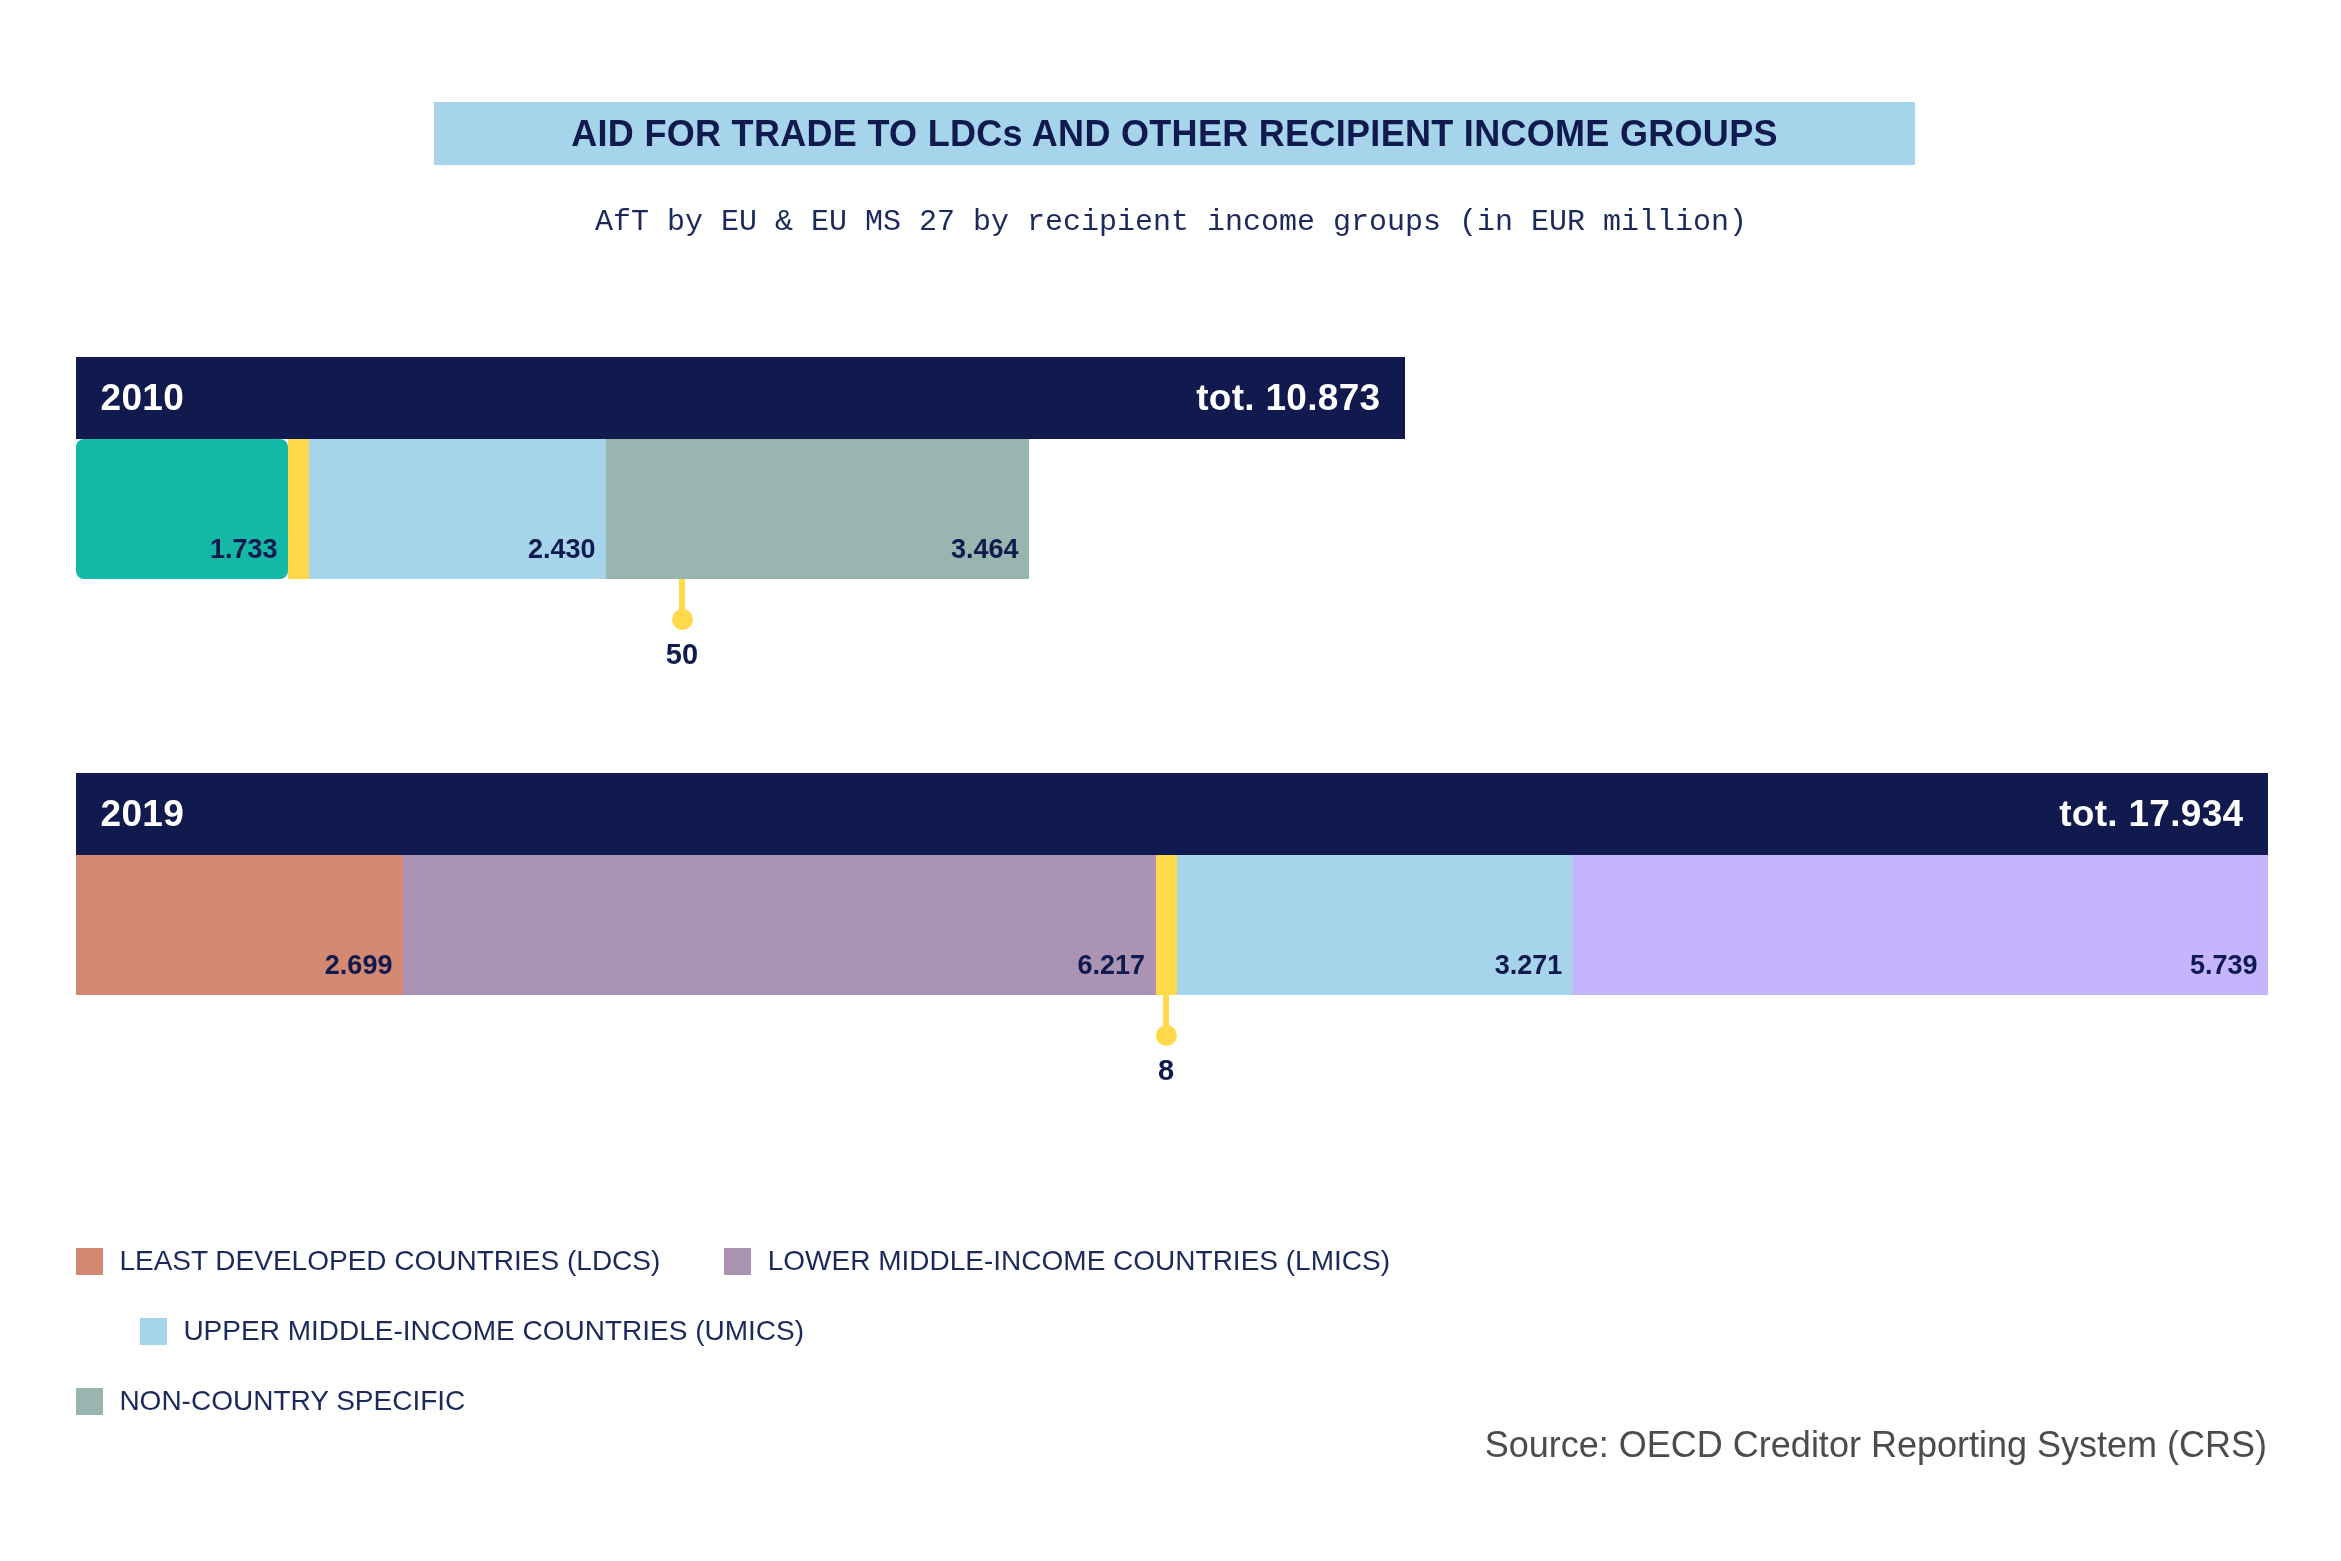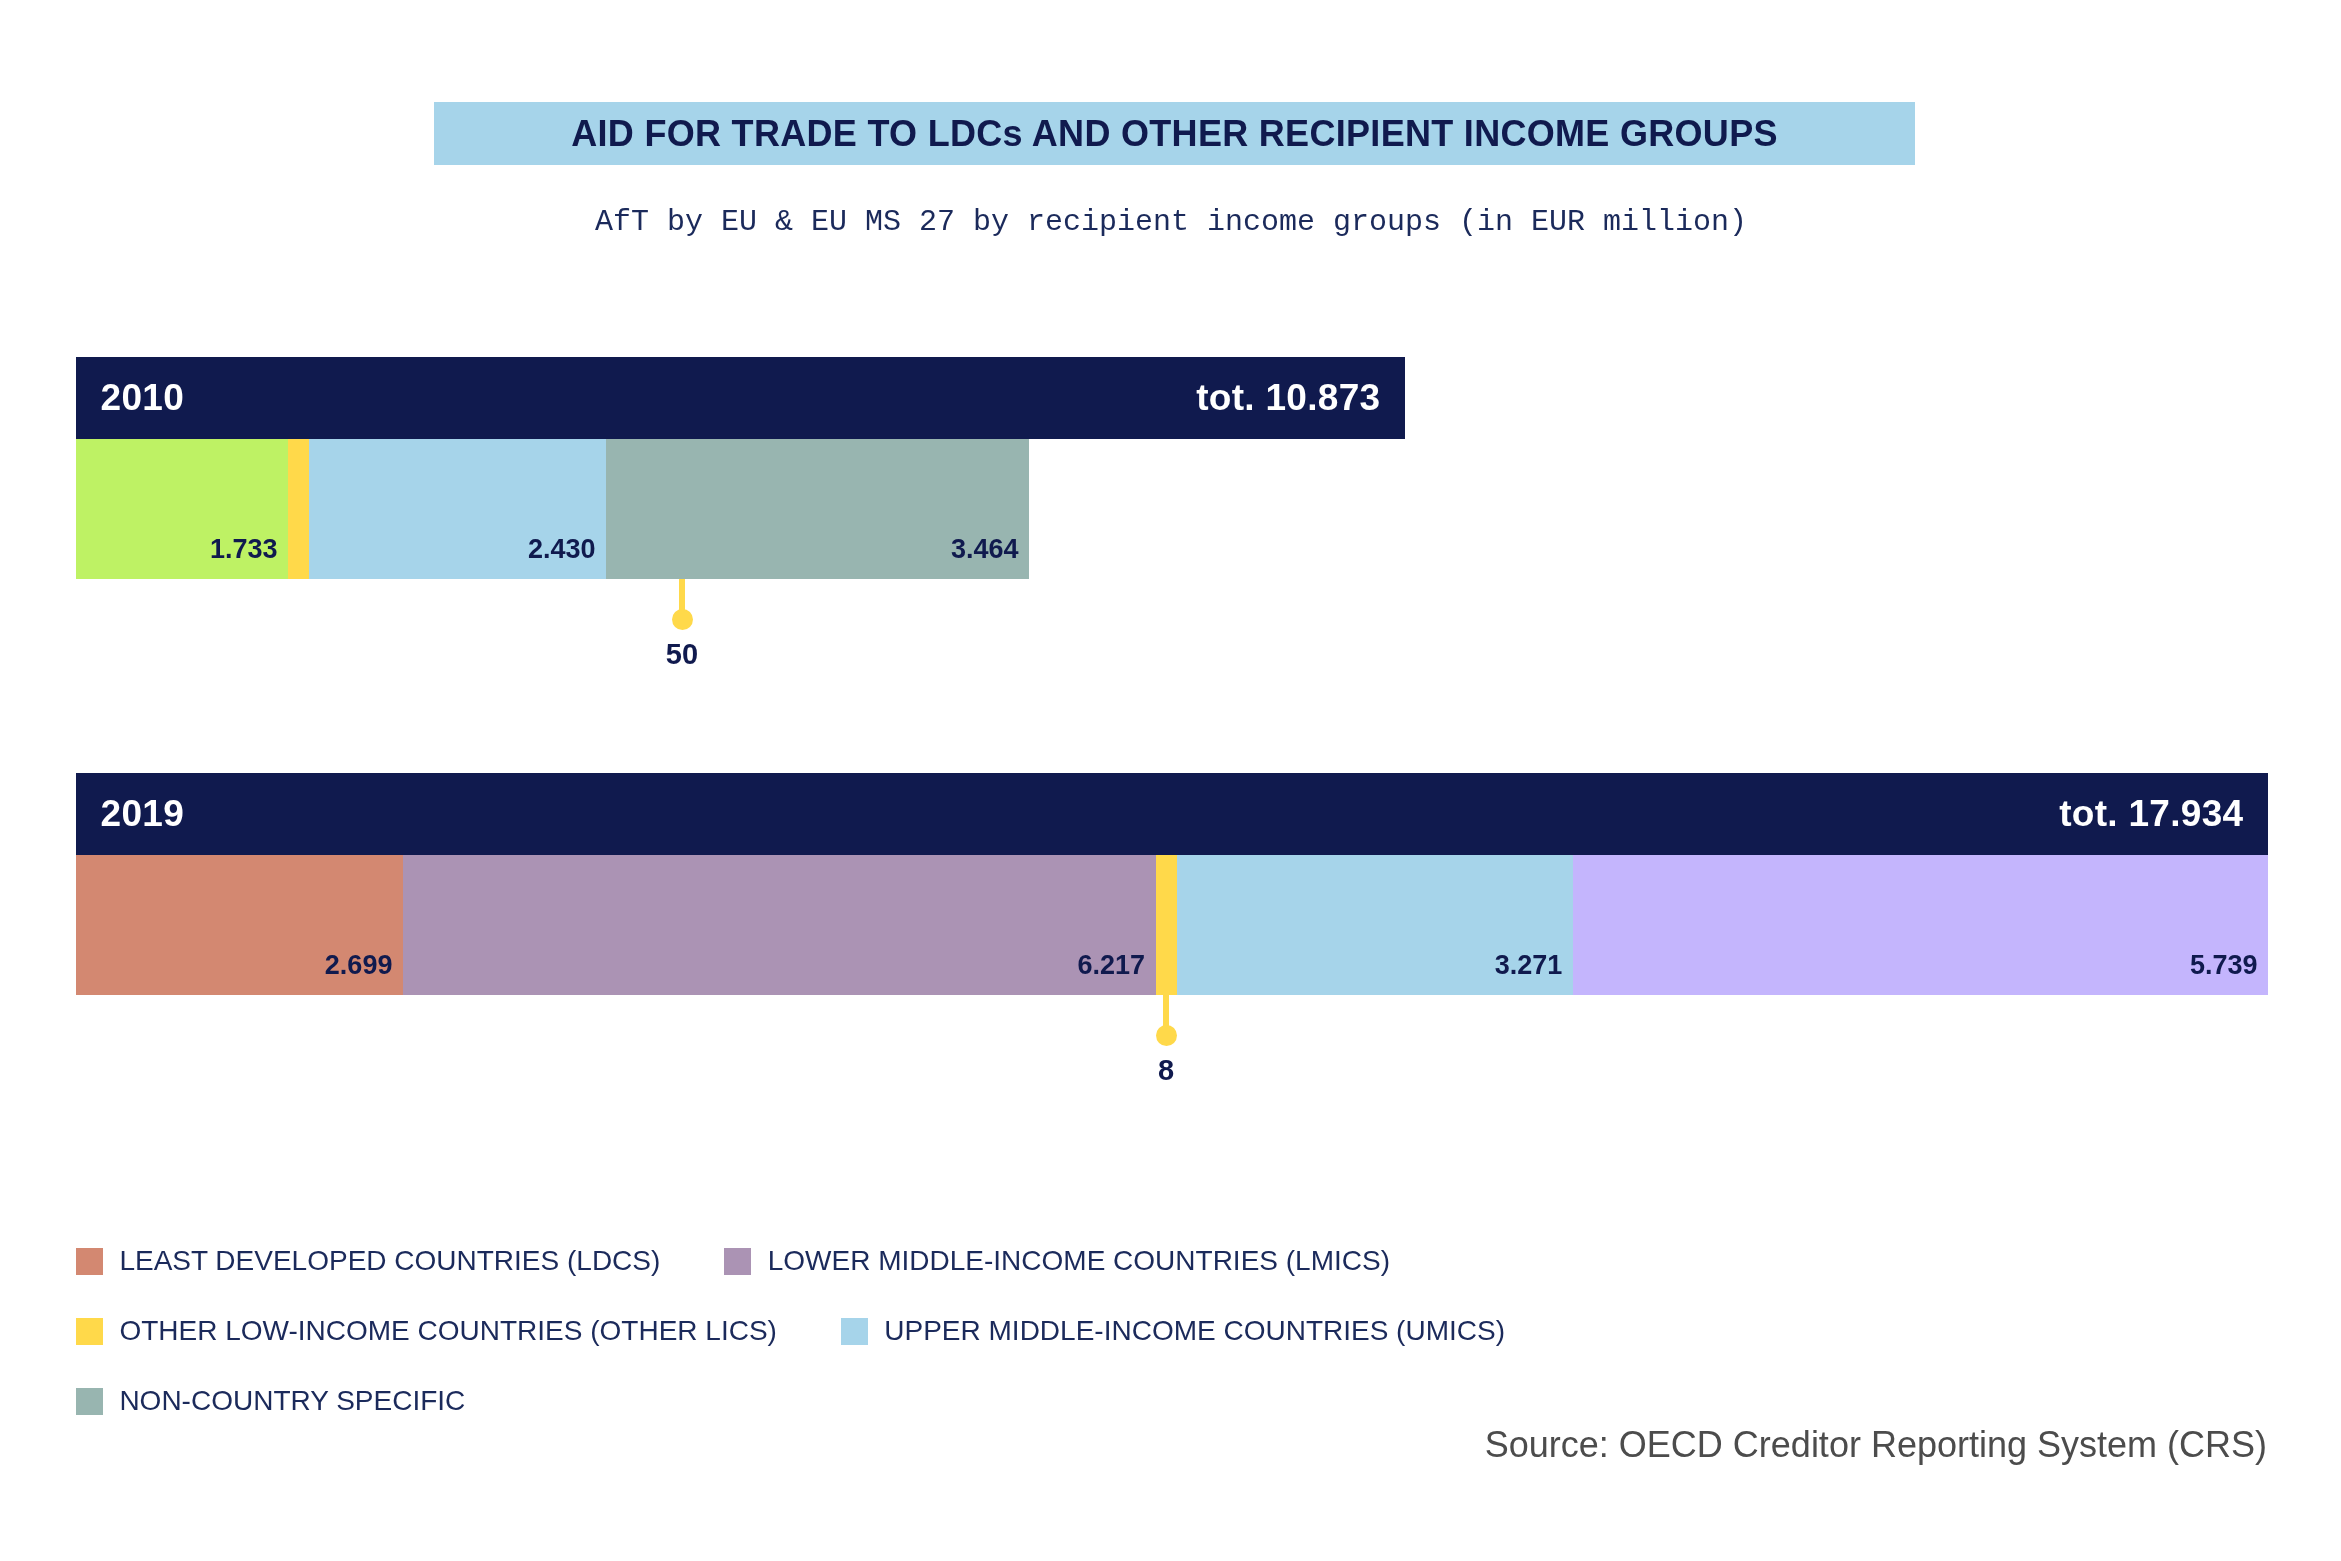"1.733" div.seg { background: #bef264 -> #14b8a6; border-radius: none -> 8px }
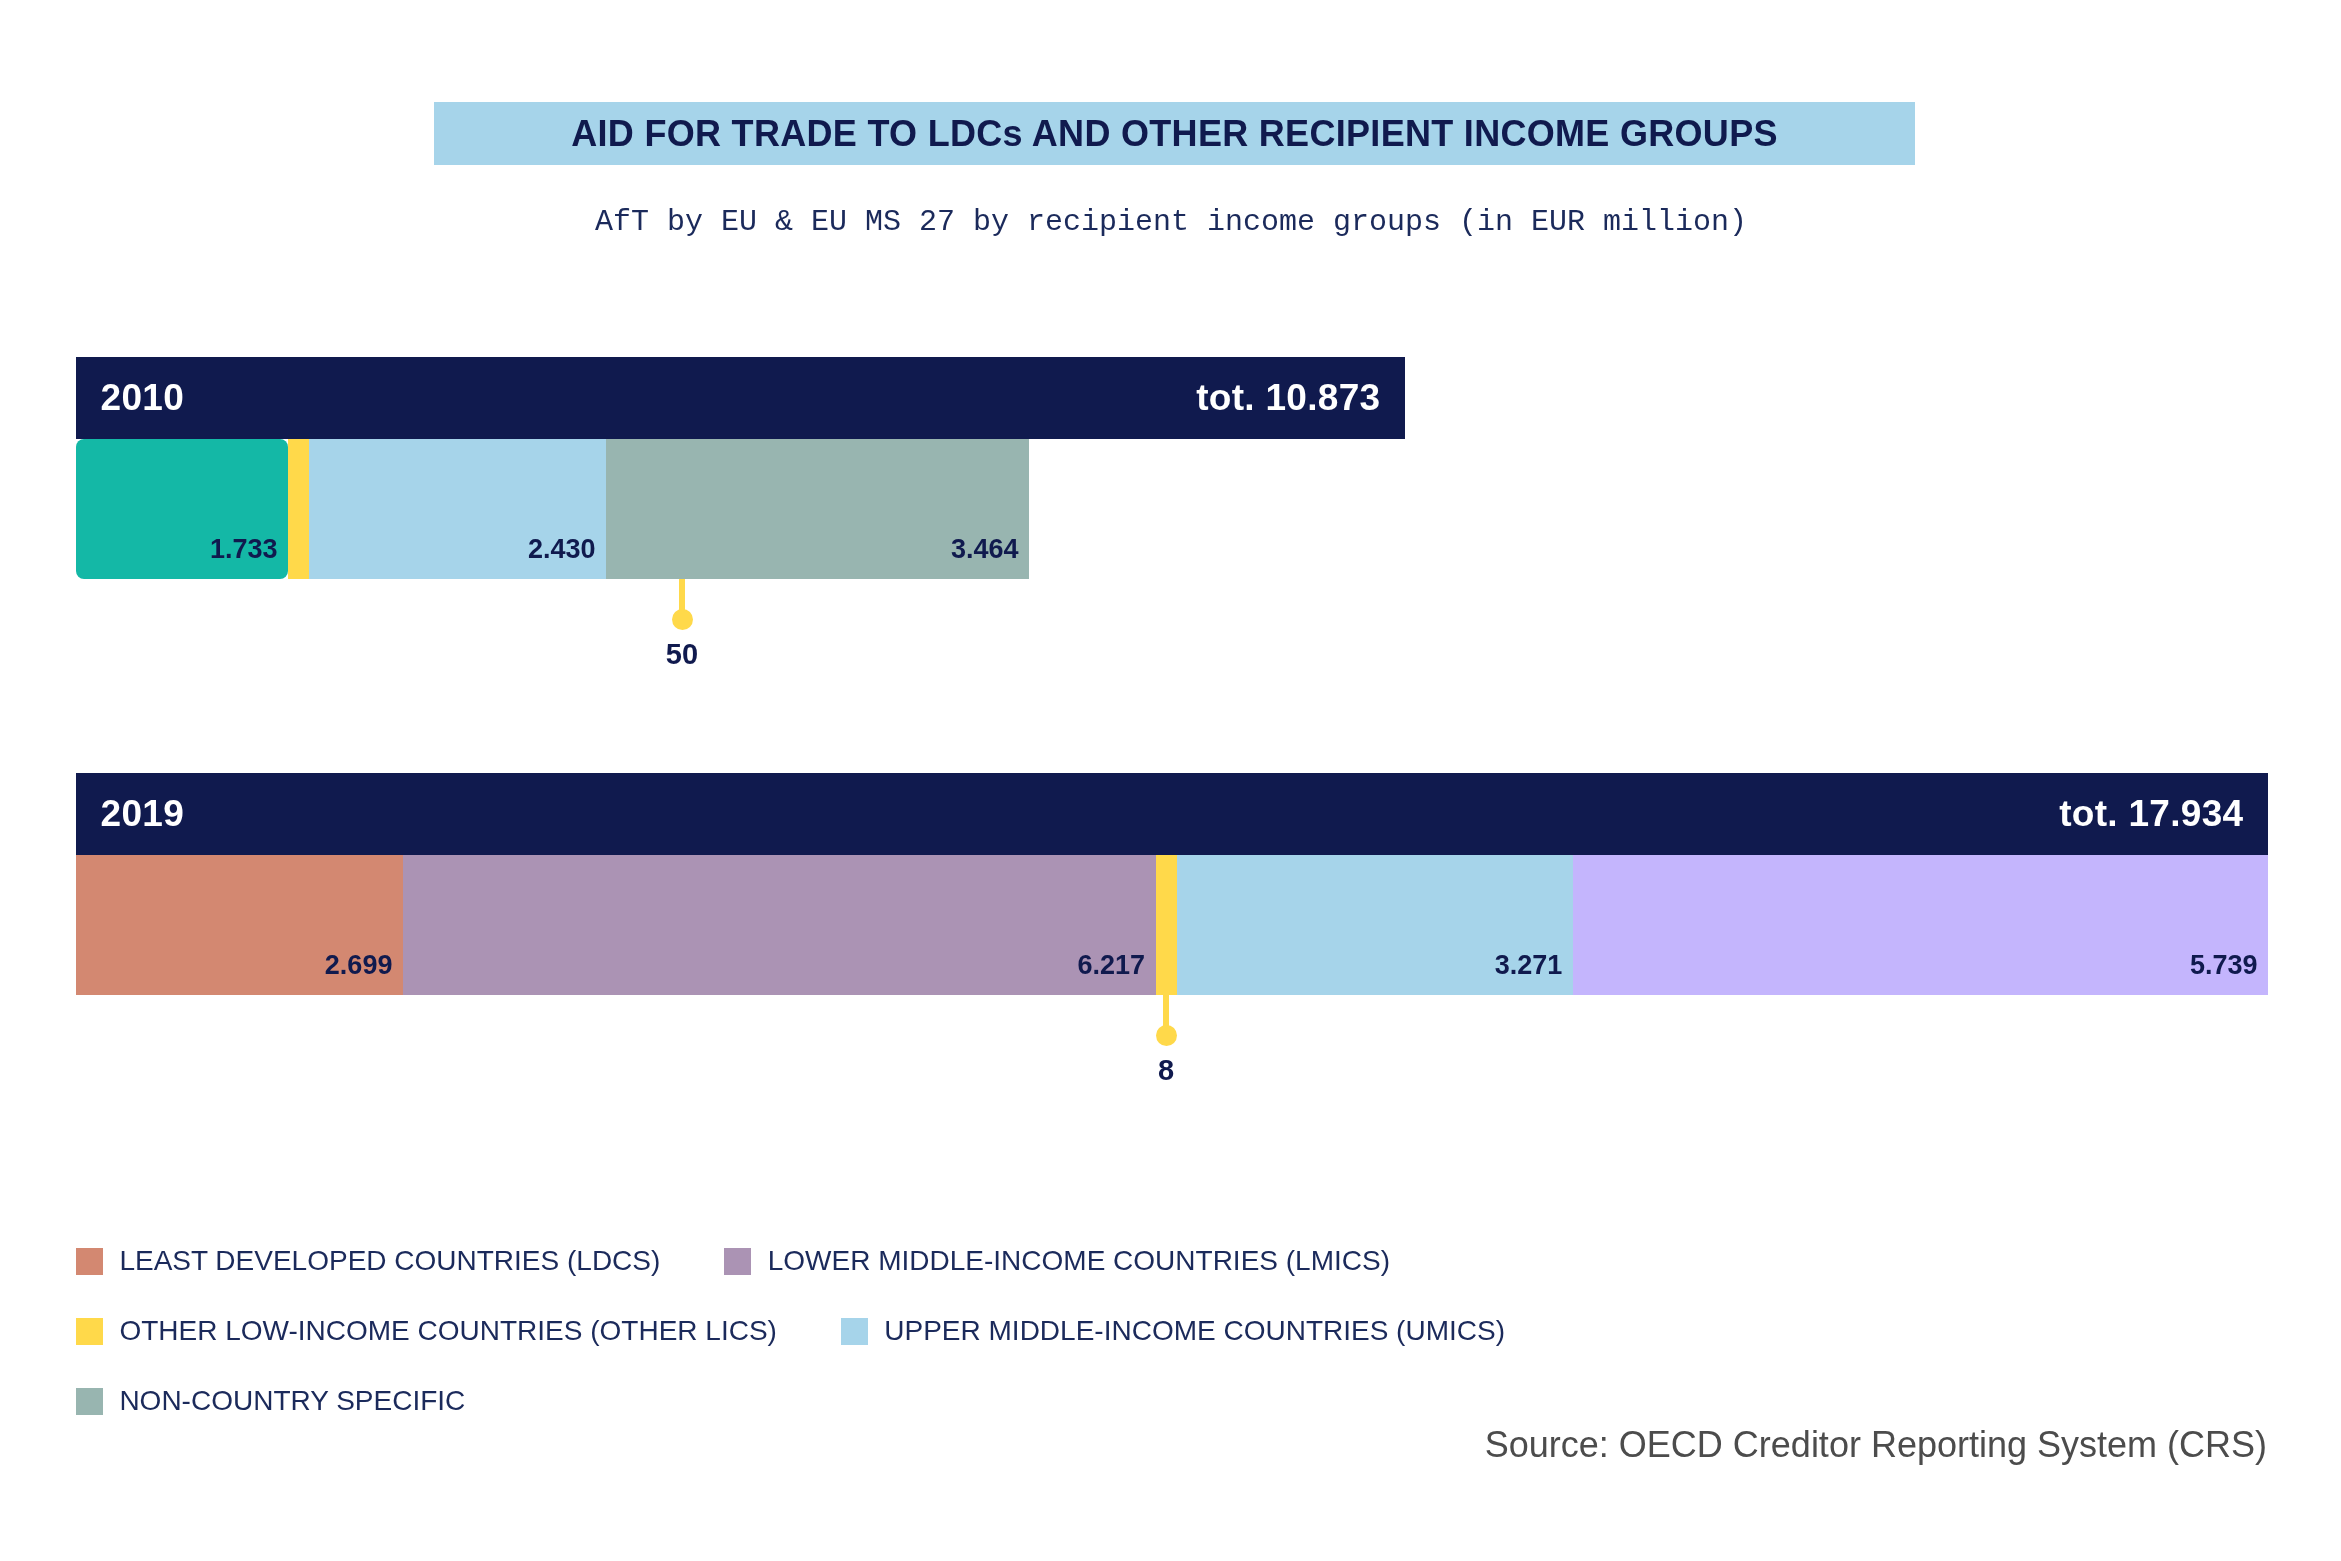"OTHER LOW-INCOME COUNTRIES (OTHER LICS)" div.legend-item { html: <div> <span></span> <span>OTHER LOW-INCOME COUNTRIES (OTHER LICS)</span> </div> -> none }
